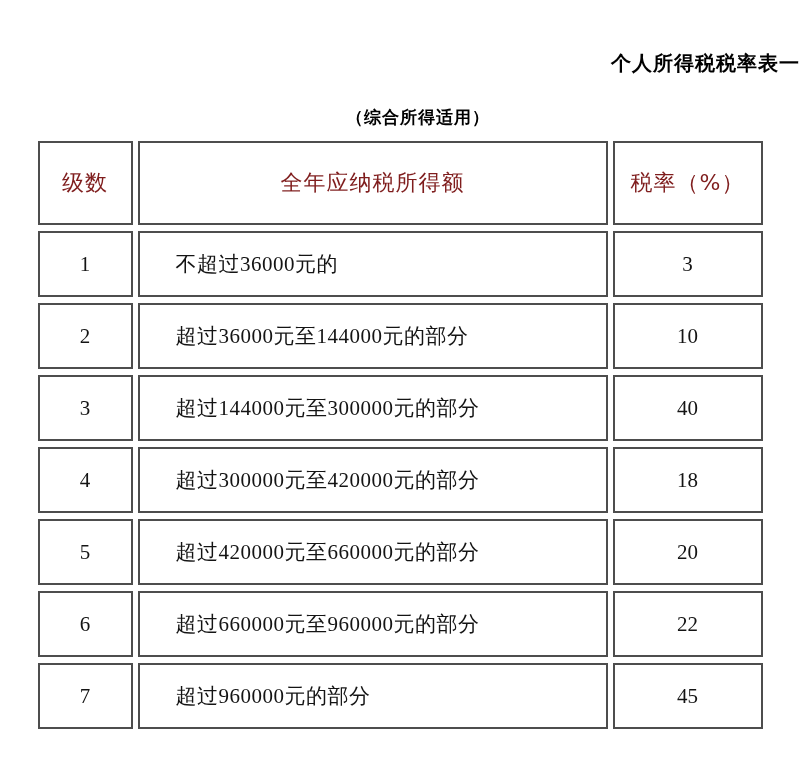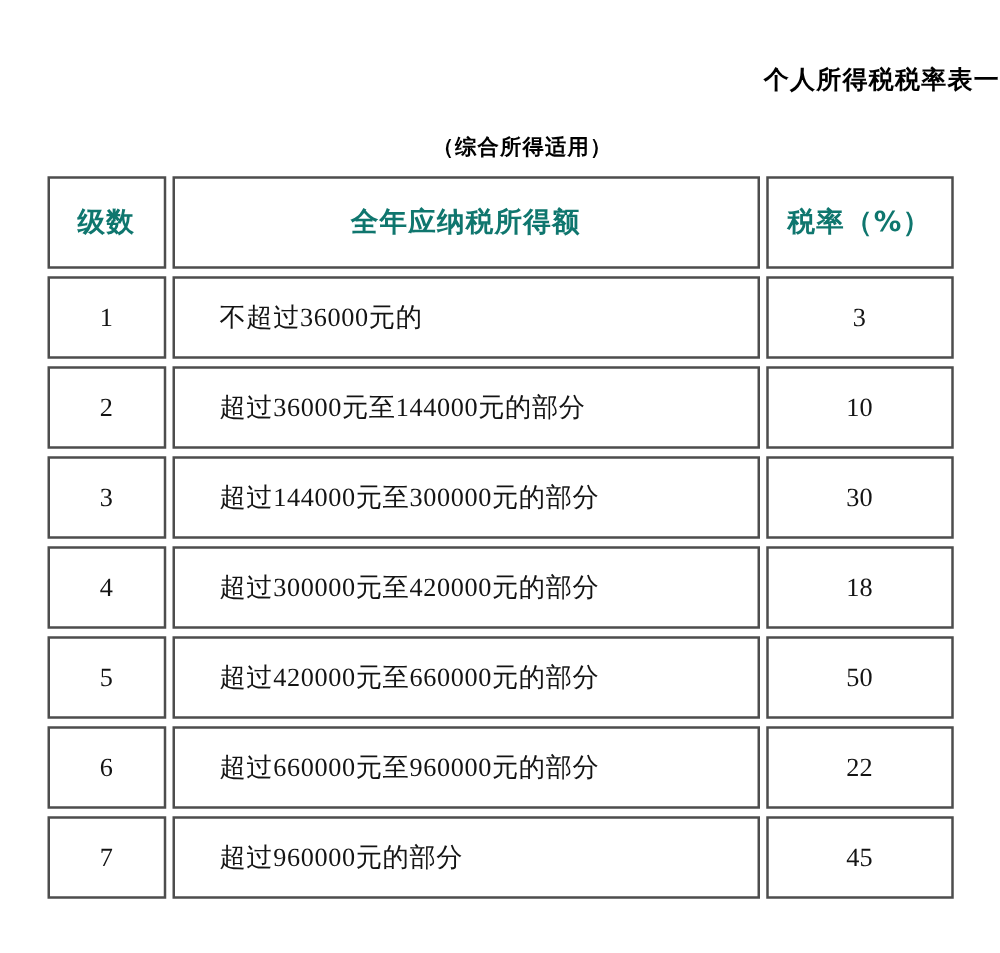"级数" .rate-table th { color: #0f766e -> #7f1d1d; font-weight: 700 -> 400; height: 74px -> 84px }
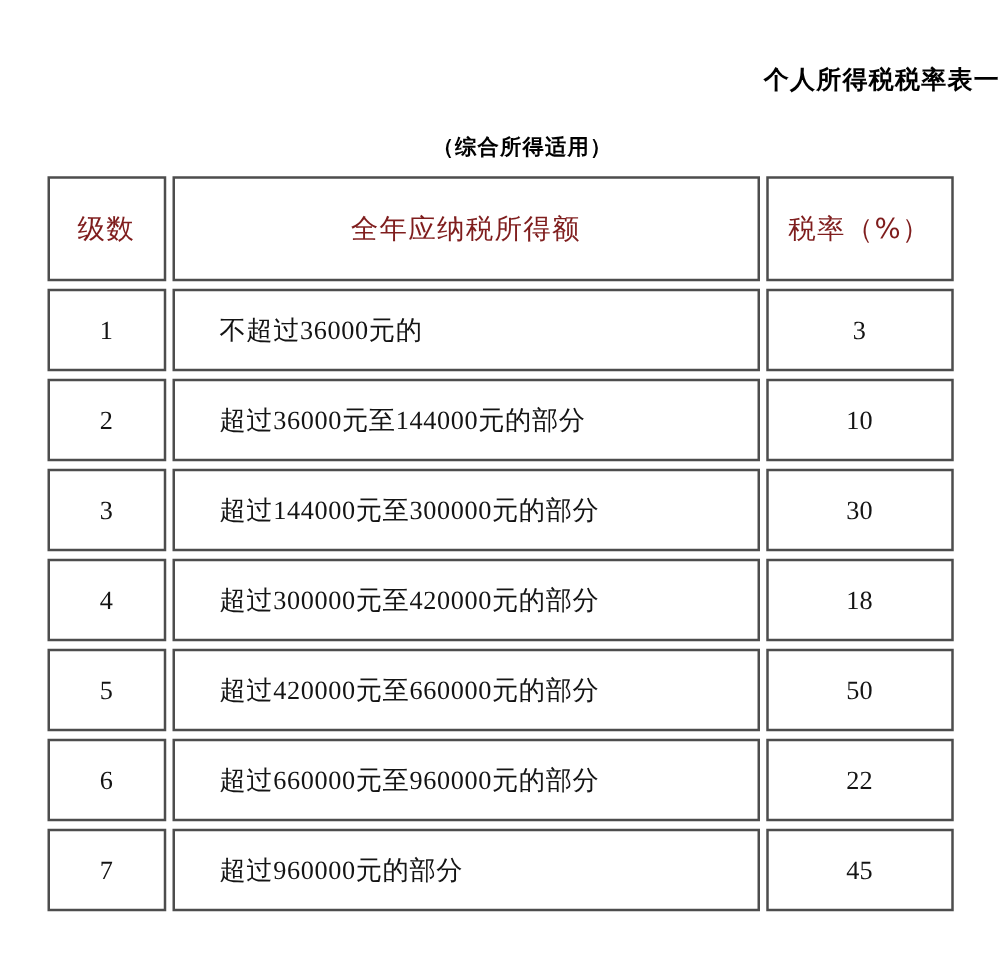"30" td.rate-cell { text: 30 -> 40 }
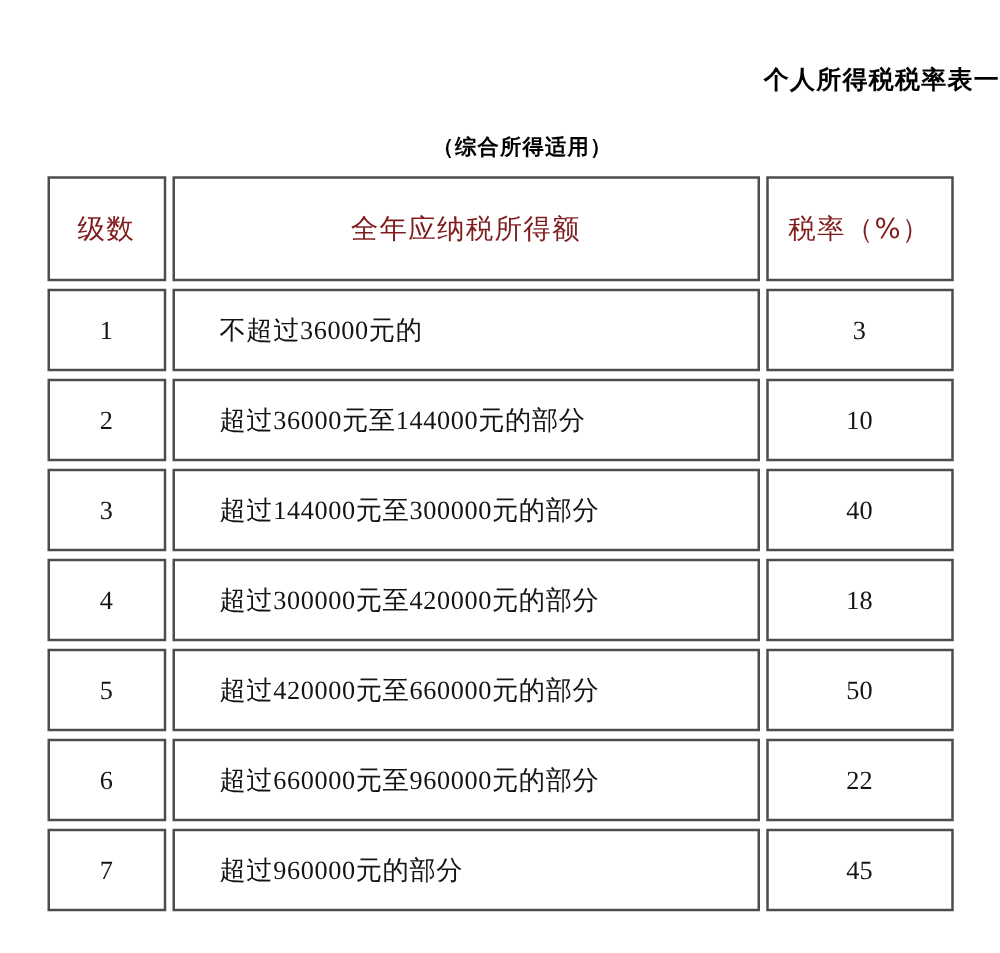"50" td.rate-cell { text: 50 -> 20 }
